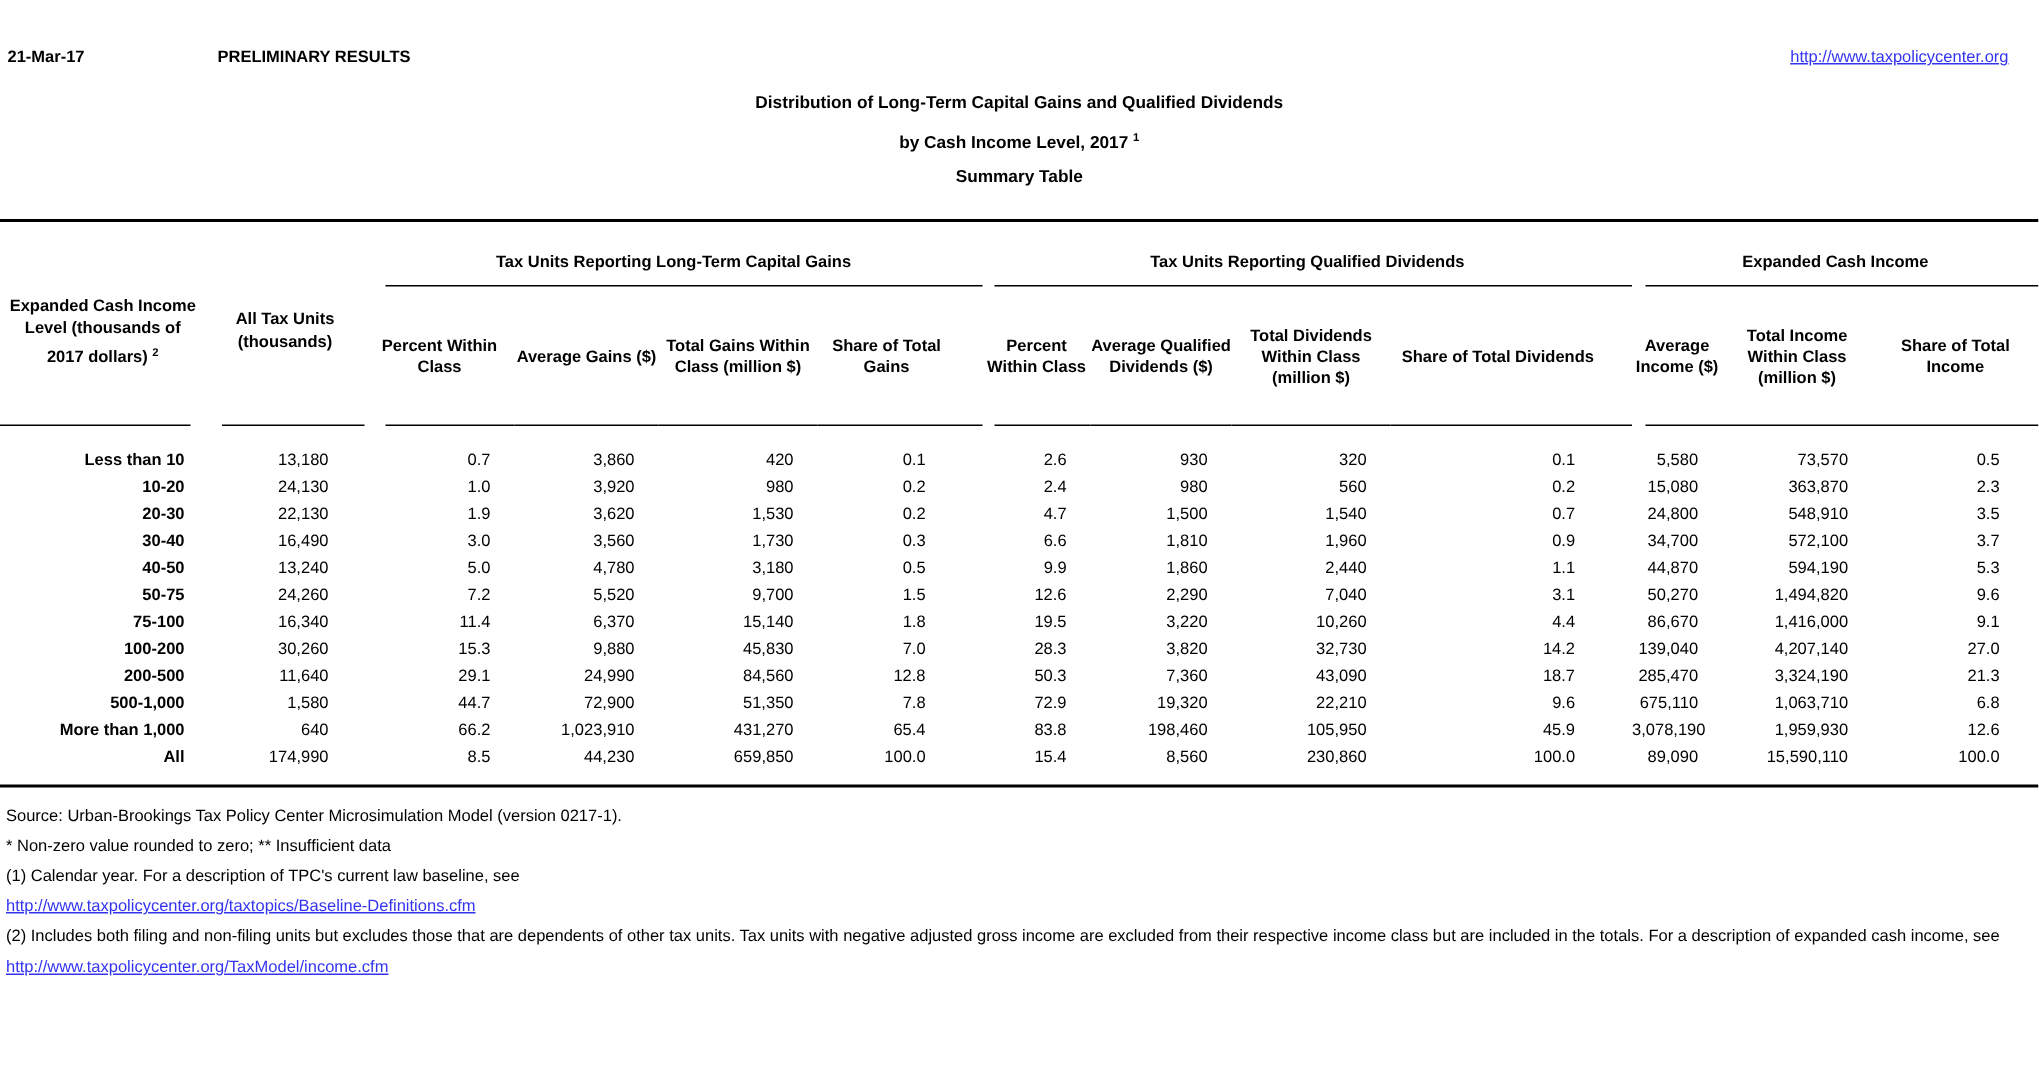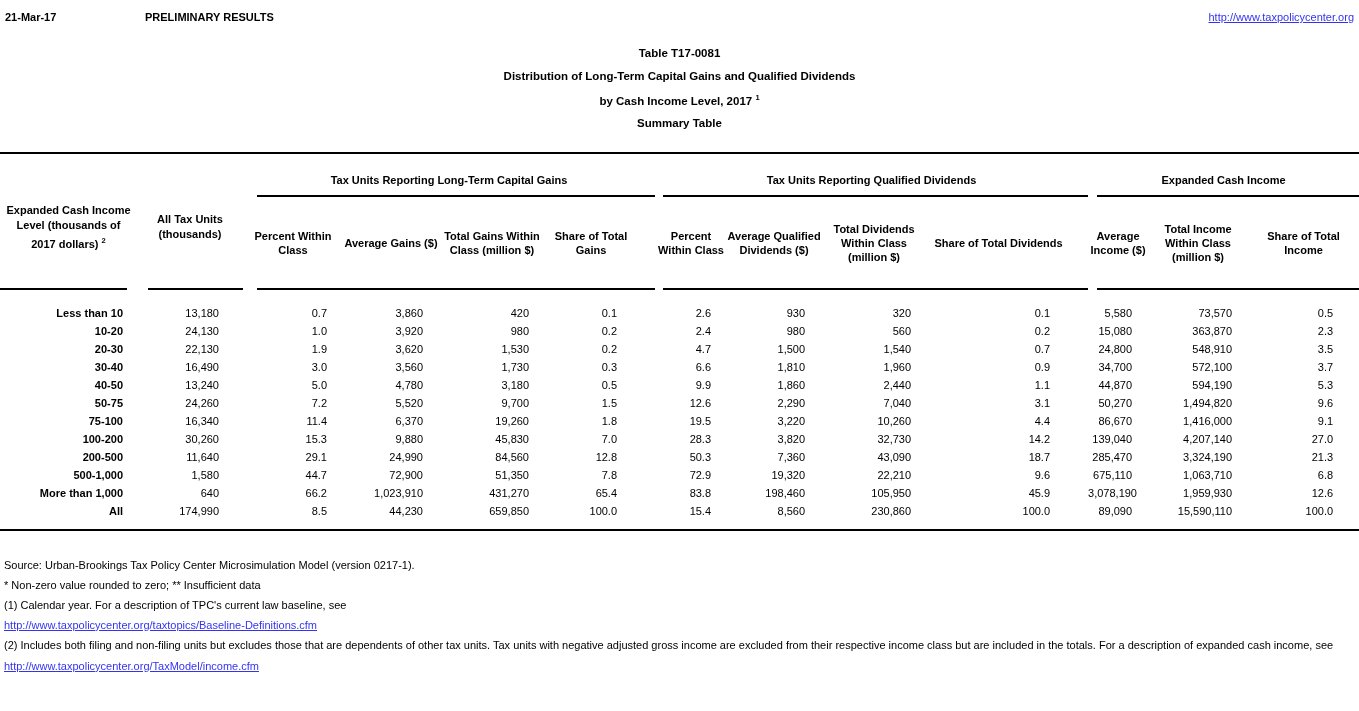"21-Mar-17" .topbar { align-items: center -> flex-end; margin-top: none -> 16px; padding: 6px 5px 0 5px -> 6px 20px 0 5px }
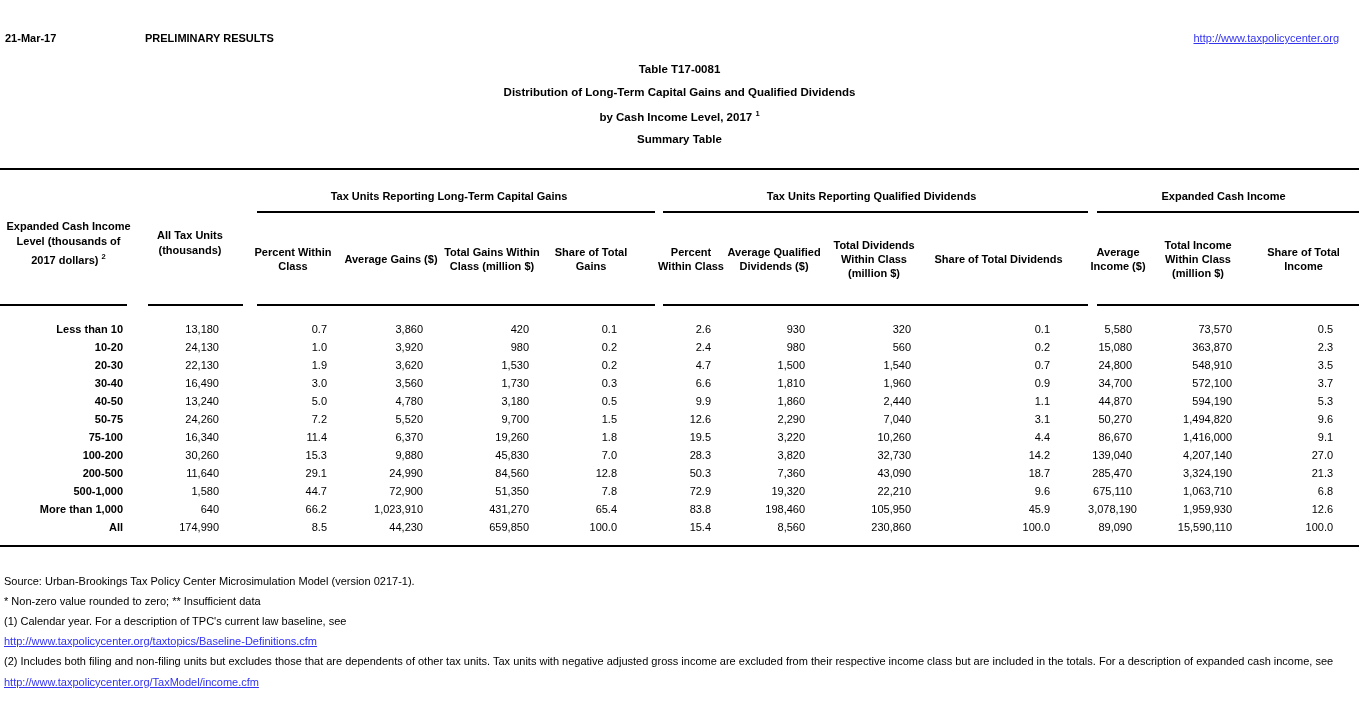"Table T17-0081" div { html: <div>Table T17-0081</div> -> none }
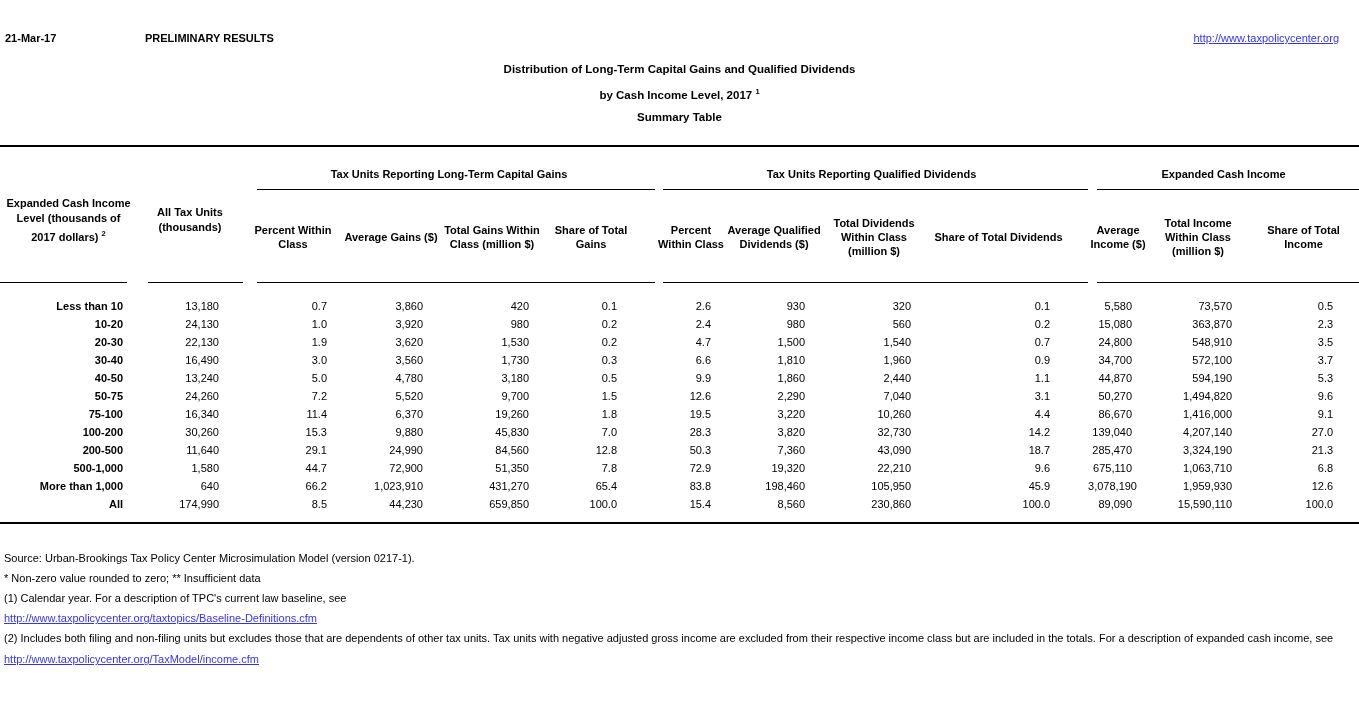"19,260" td { text: 19,260 -> 15,140 }
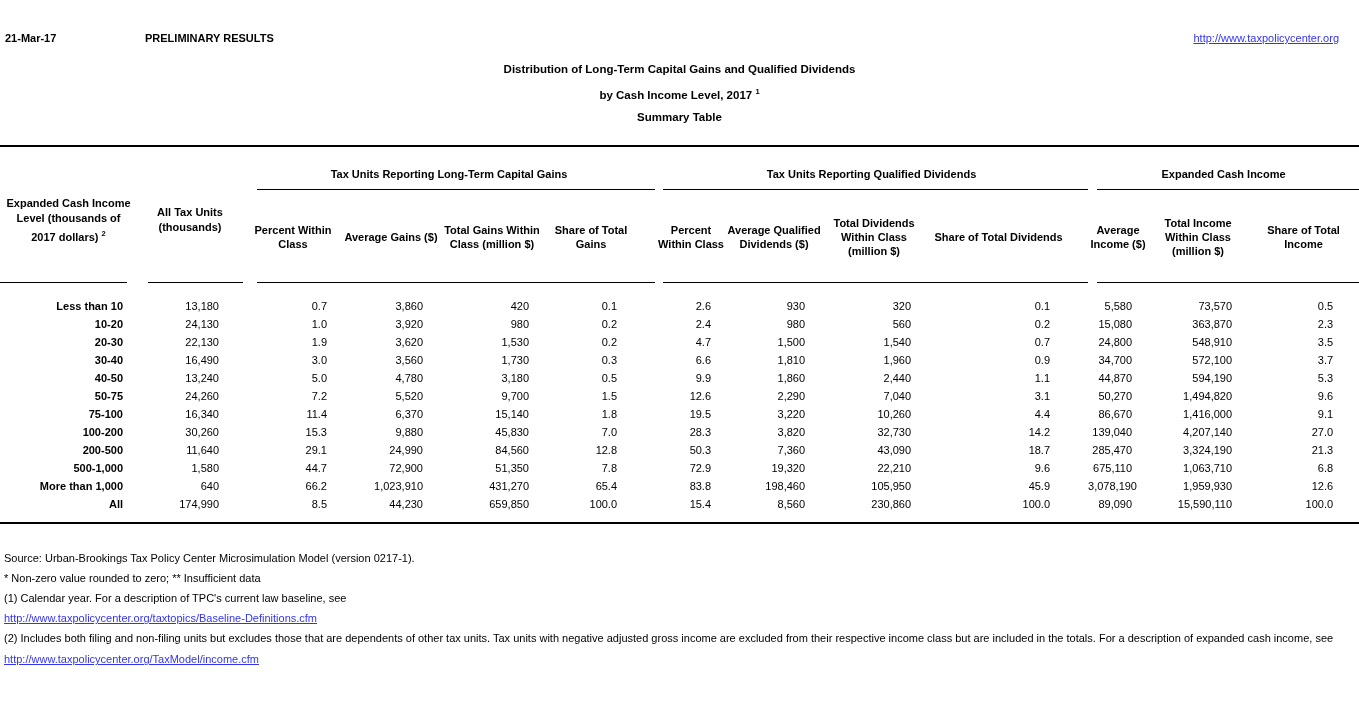"Source: Urban-Brookings Tax Policy" .footer { margin-top: 24px -> 9px }
